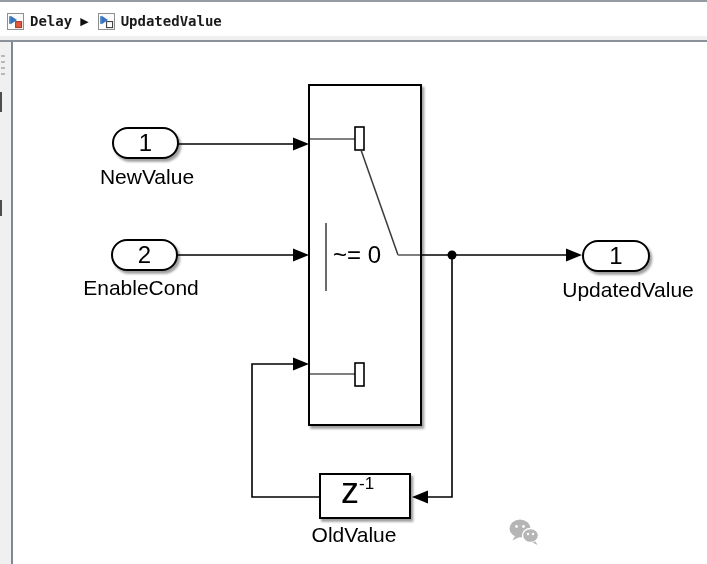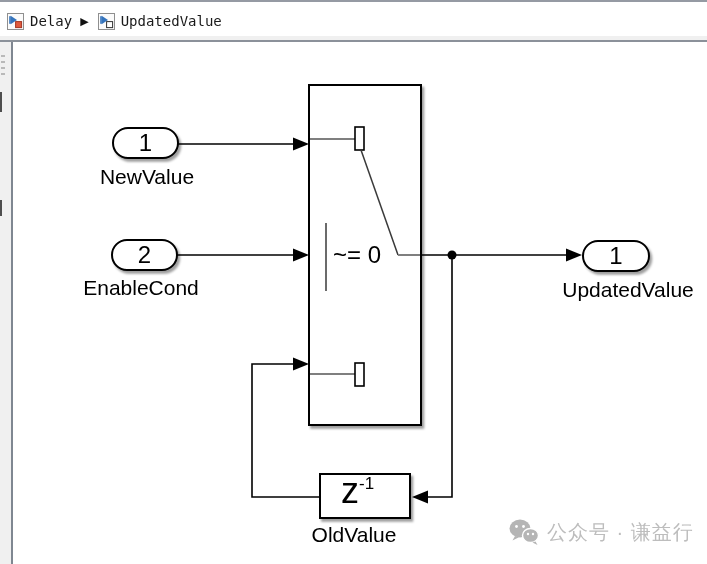"Delay" .crumb { font-weight: none -> bold }
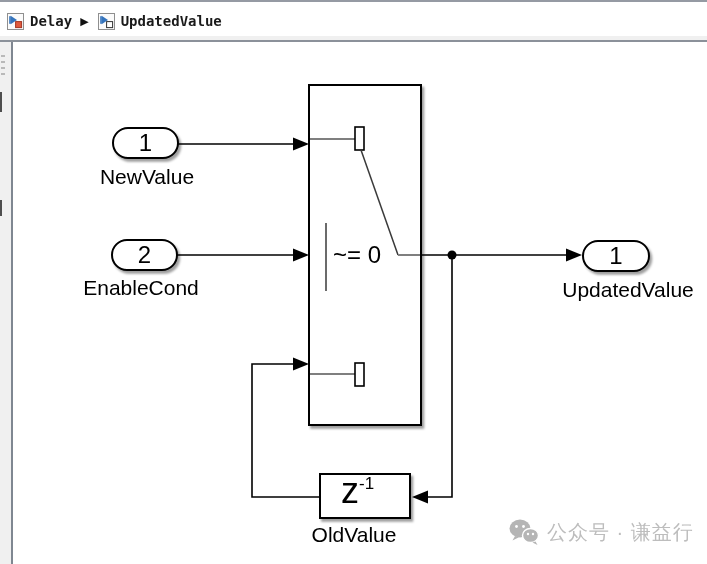"公众号 · 谦益行" span.watermark-text { html: <span>公众号 · 谦益行</span> -> none }
